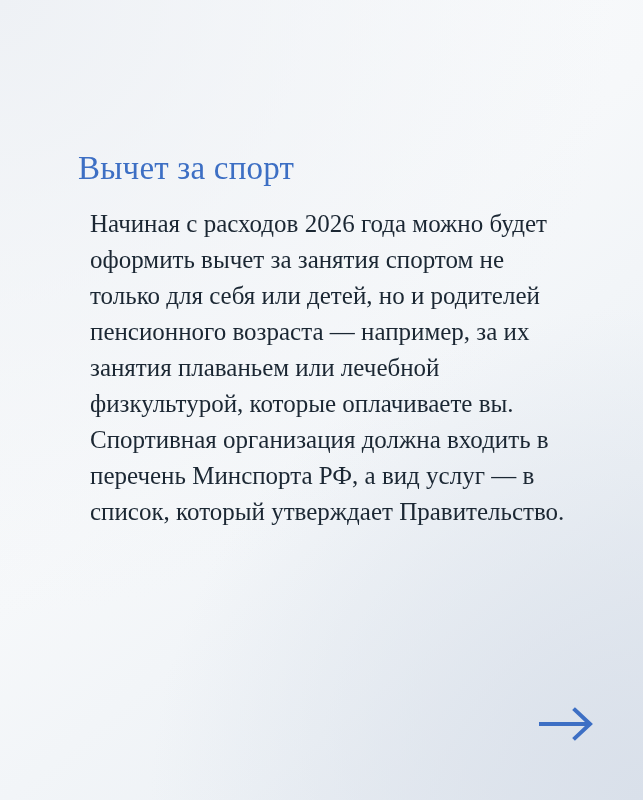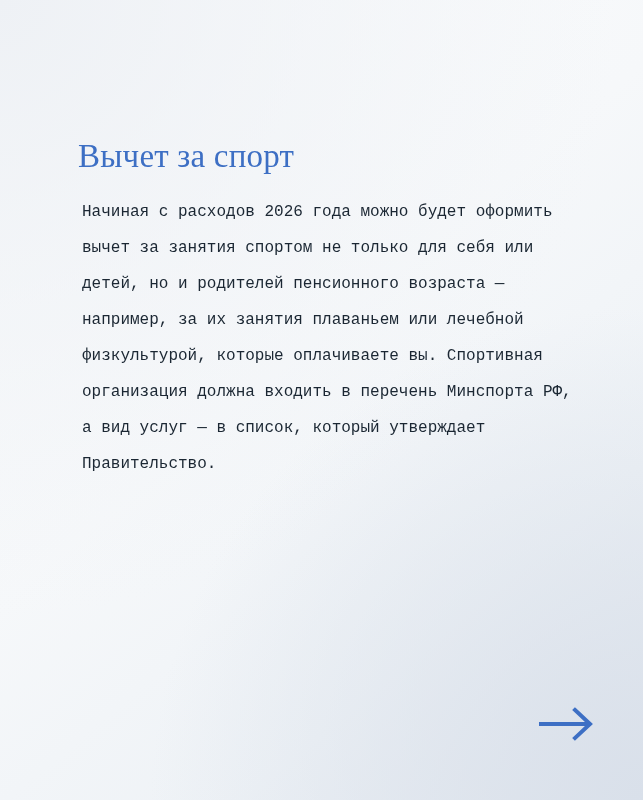"Вычет за спорт" .content { top: 136px -> 148px }
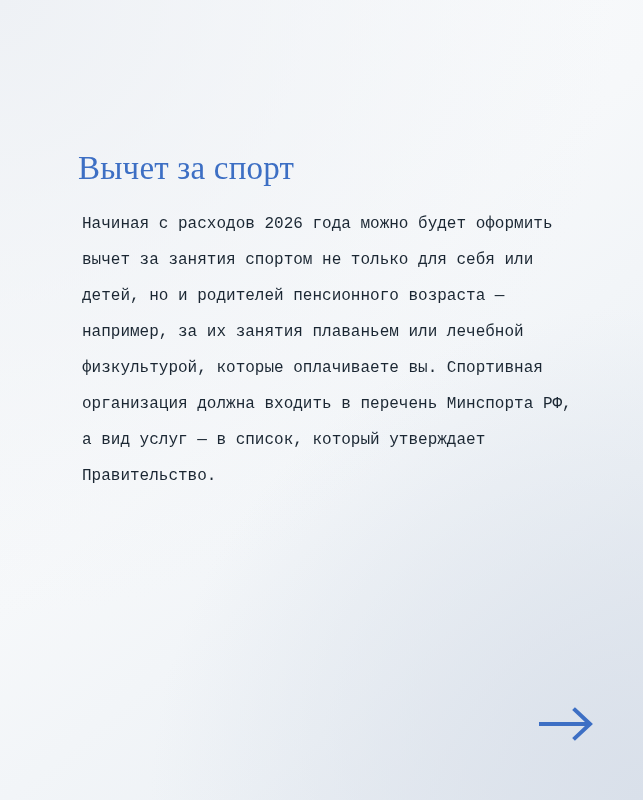"Начиная с расходов 2026 года" .body-text { font-family: Liberation Mono, monospace -> Liberation Serif, serif; font-size: 16px -> 25px; margin: 4px -> 12px }
